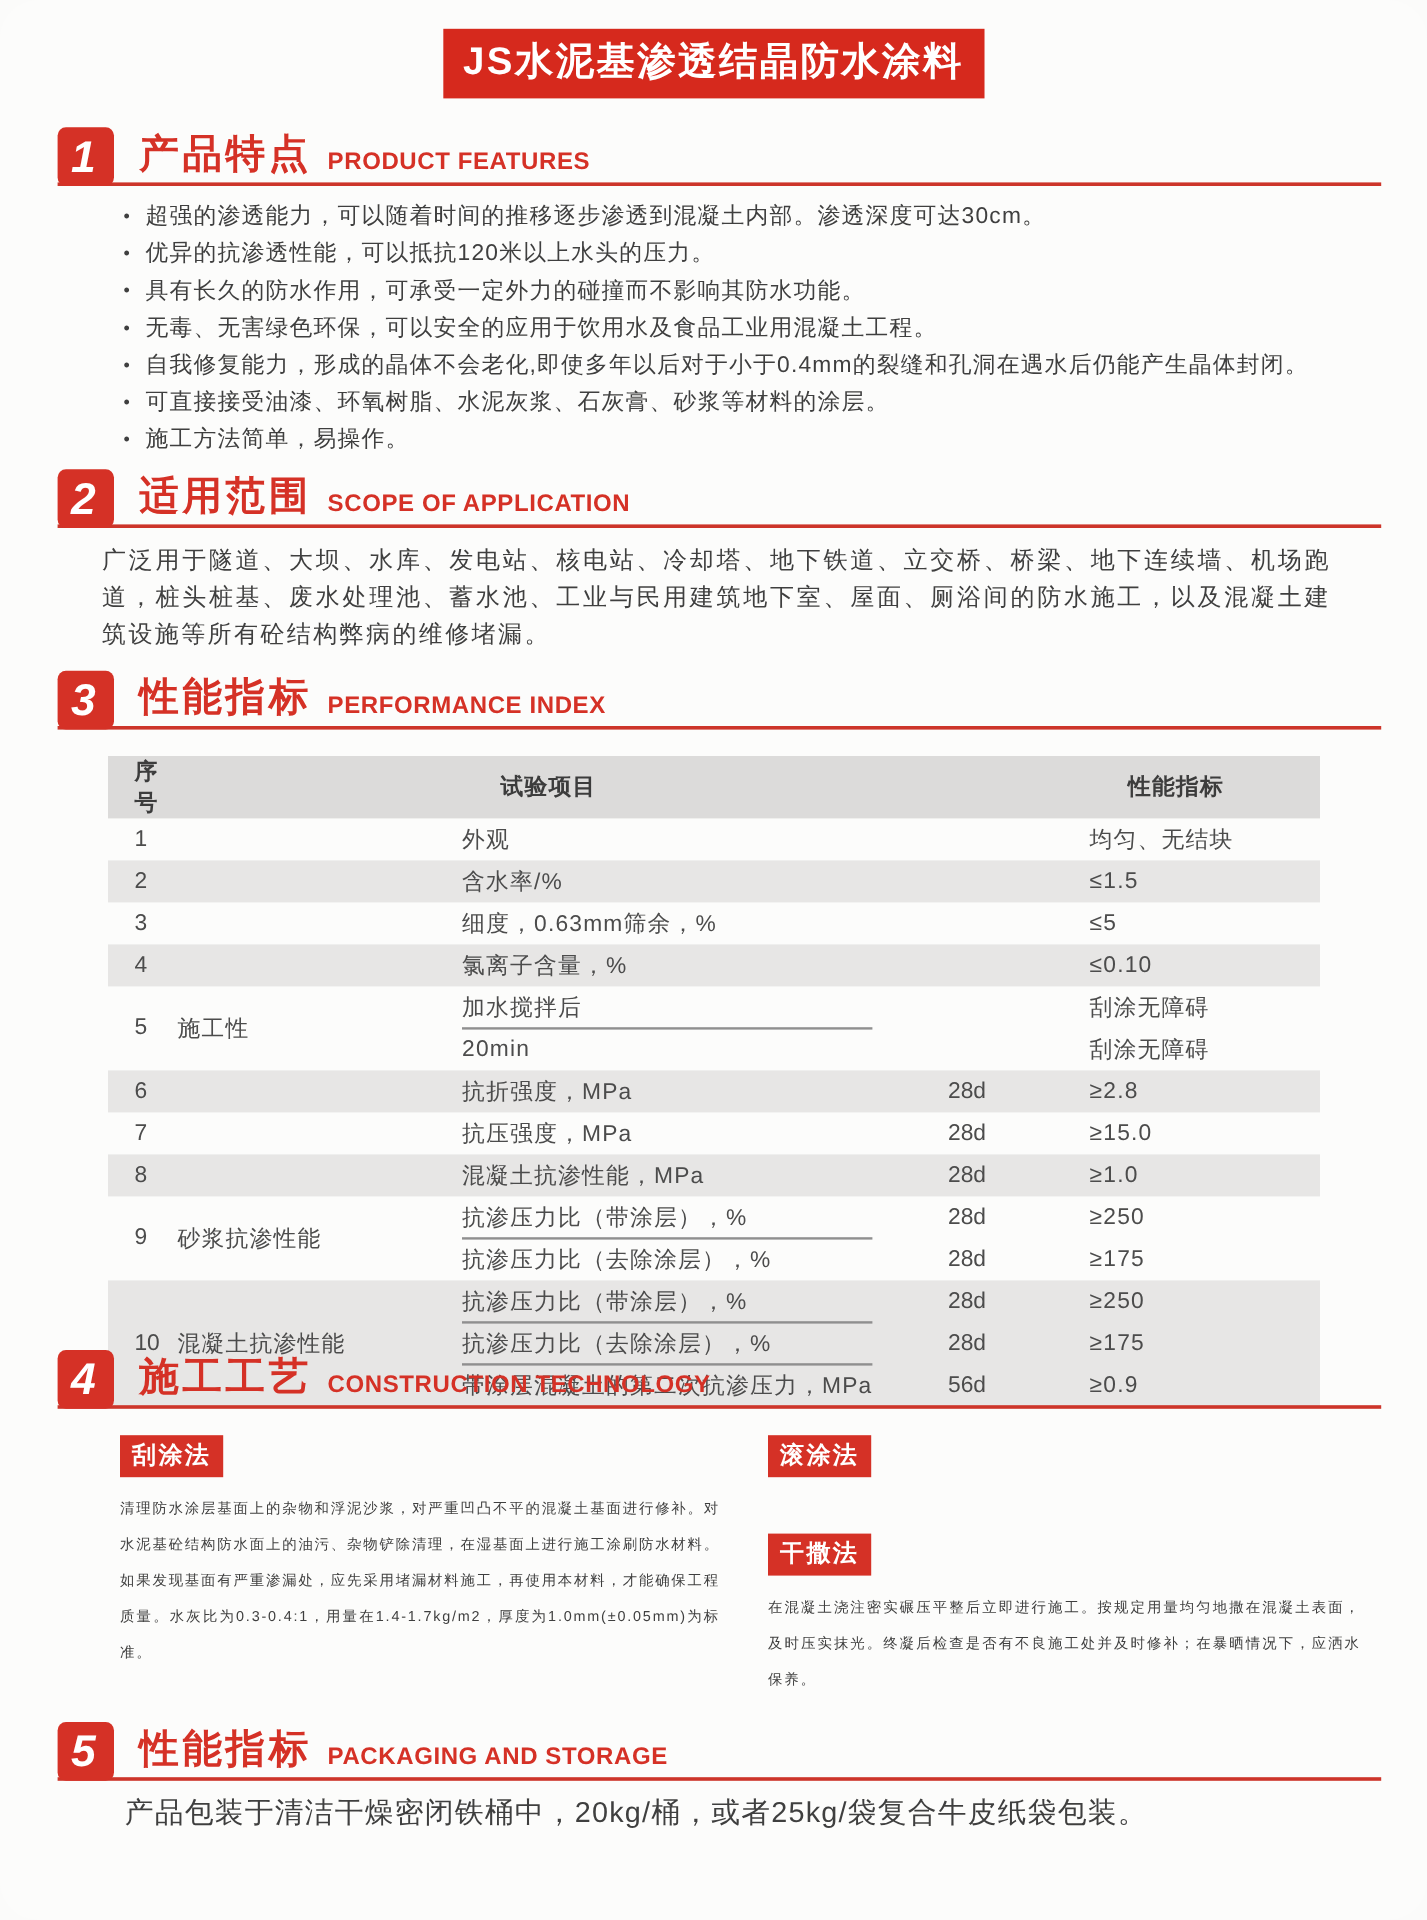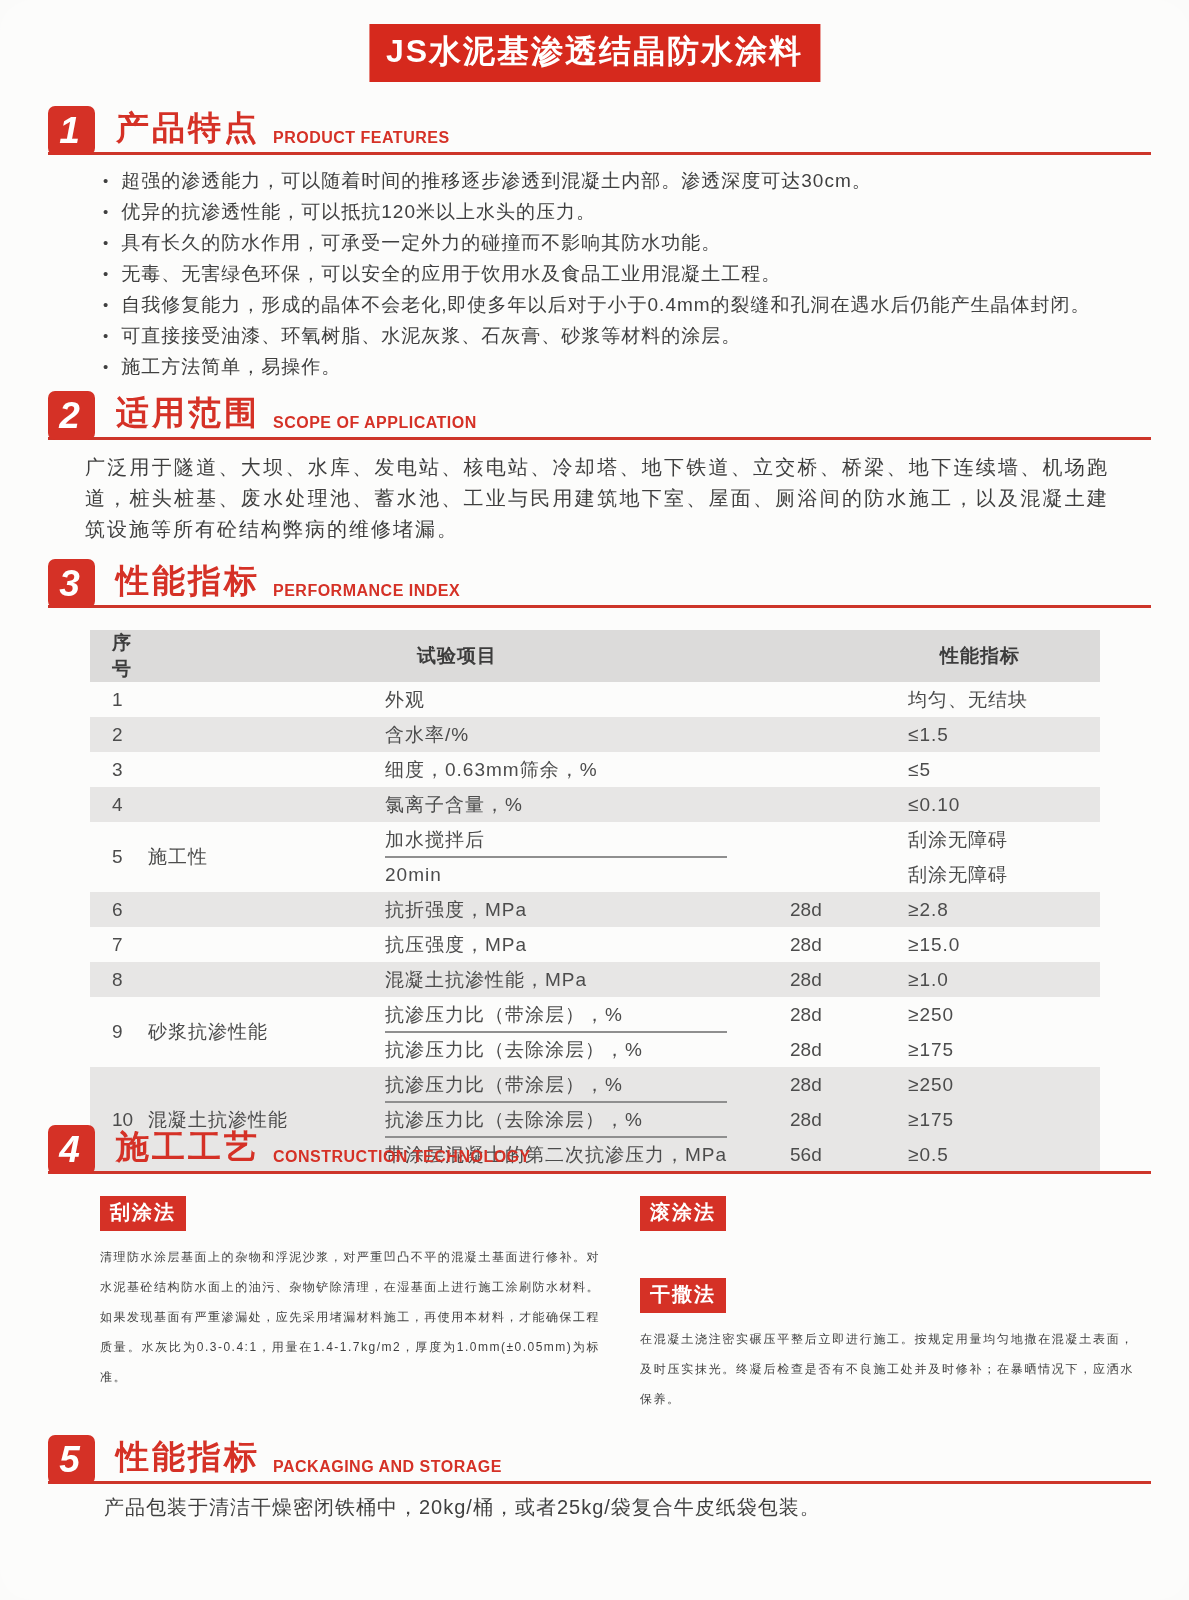"PRODUCT FEATURES" .sec-sub { font-size: 16px -> 20px }
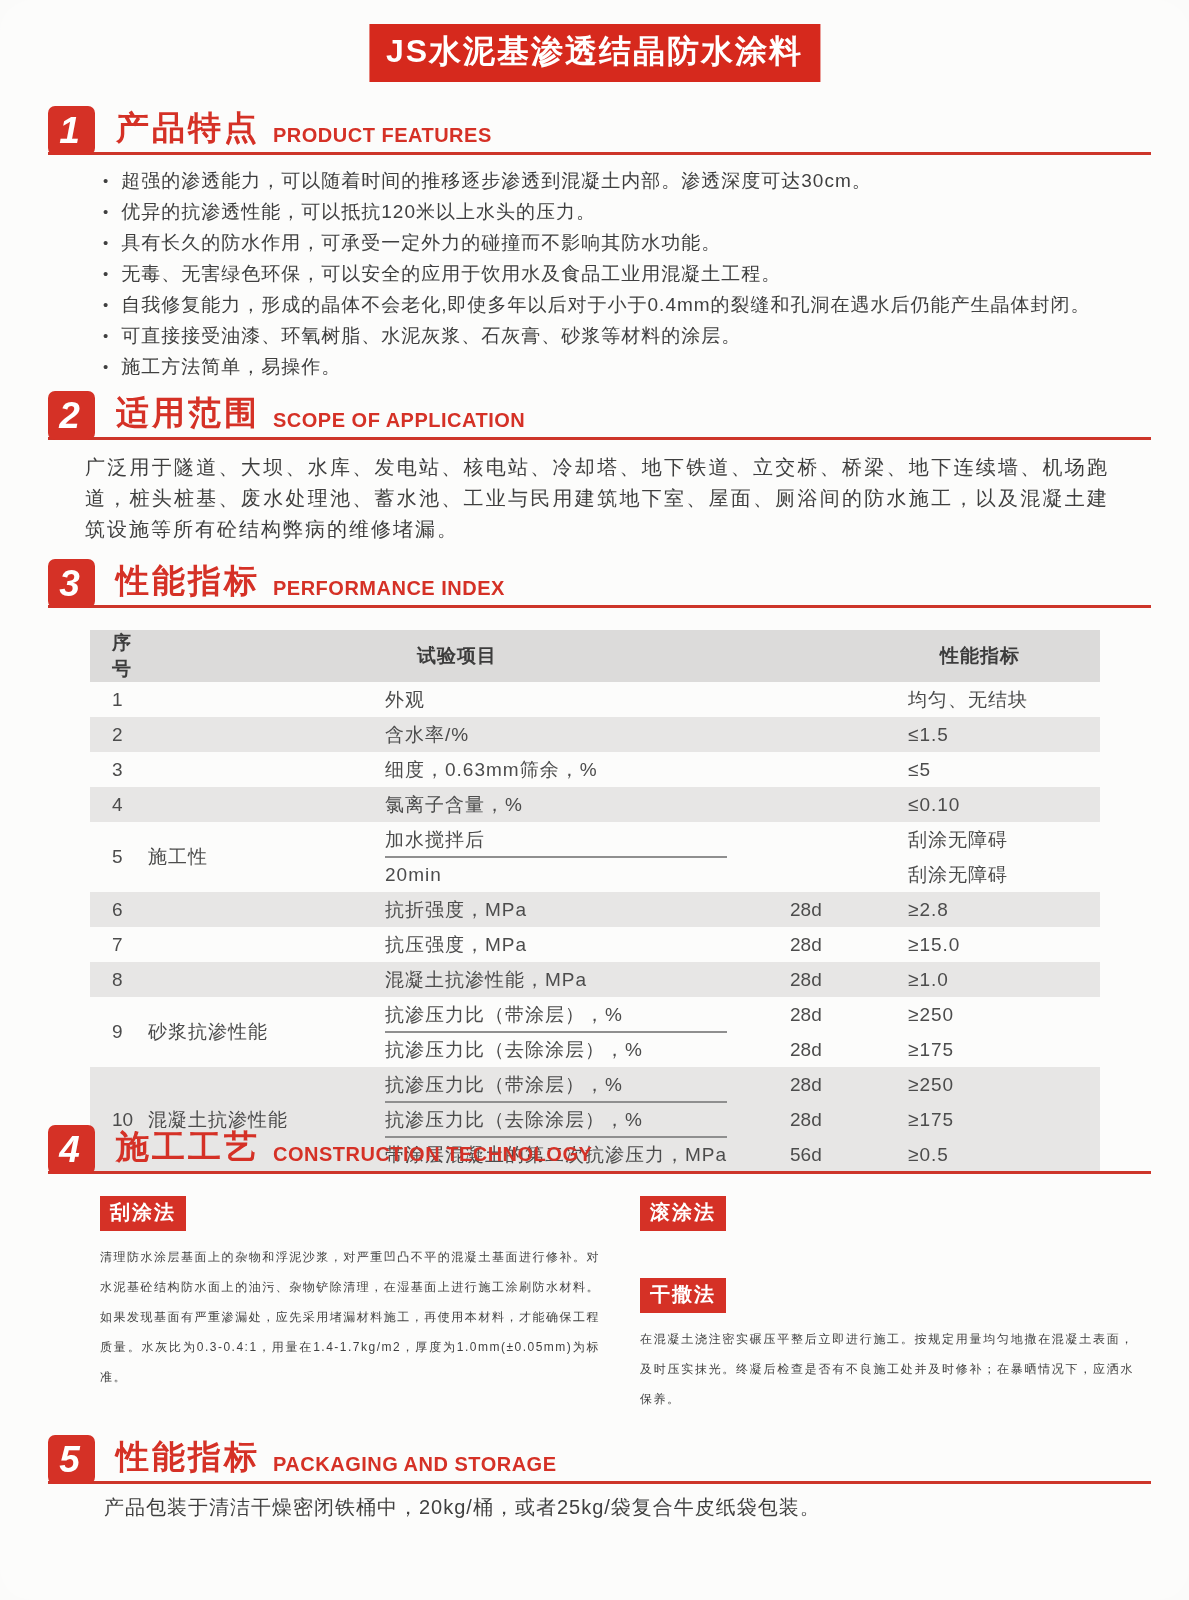"≥0.5" div.c-val { text: 0.5 -> 0.9 }
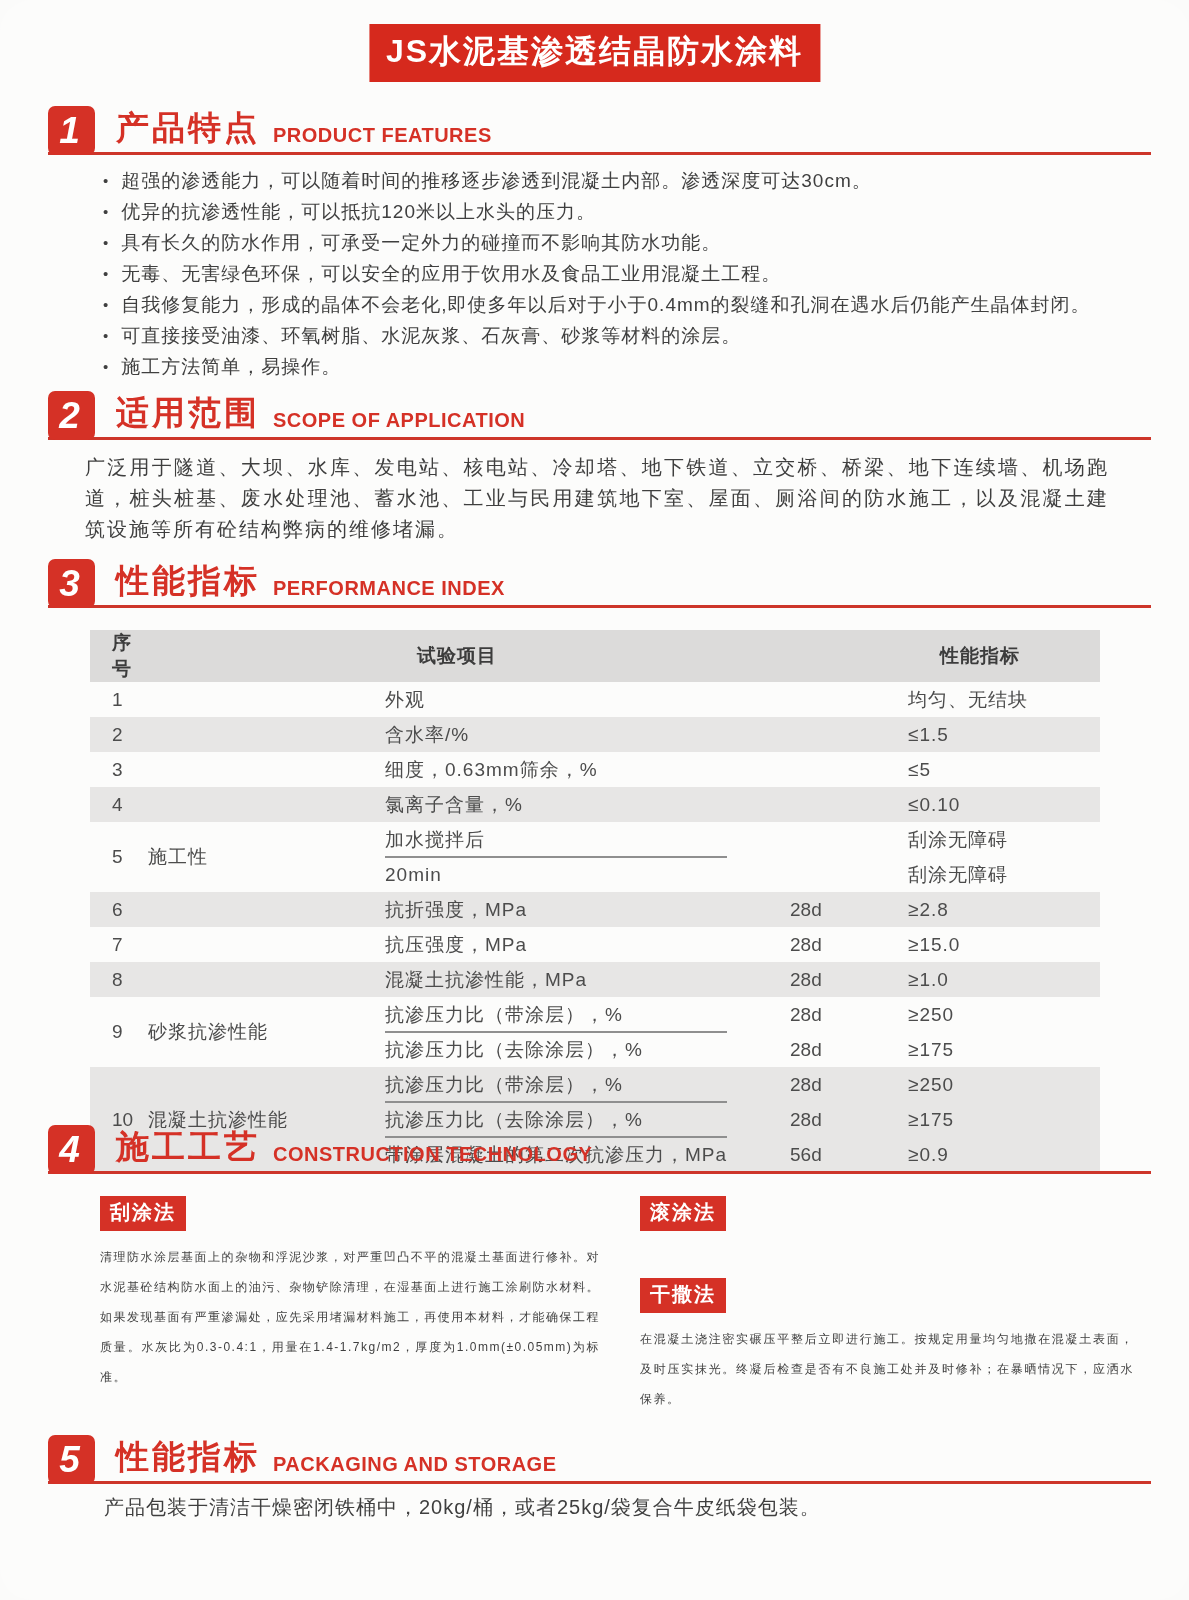"产品包装于清洁干燥密闭铁桶中，20kg/桶，或者25kg/袋复合牛皮纸袋包装。" .pack-line { font-size: 20px -> 24px }
